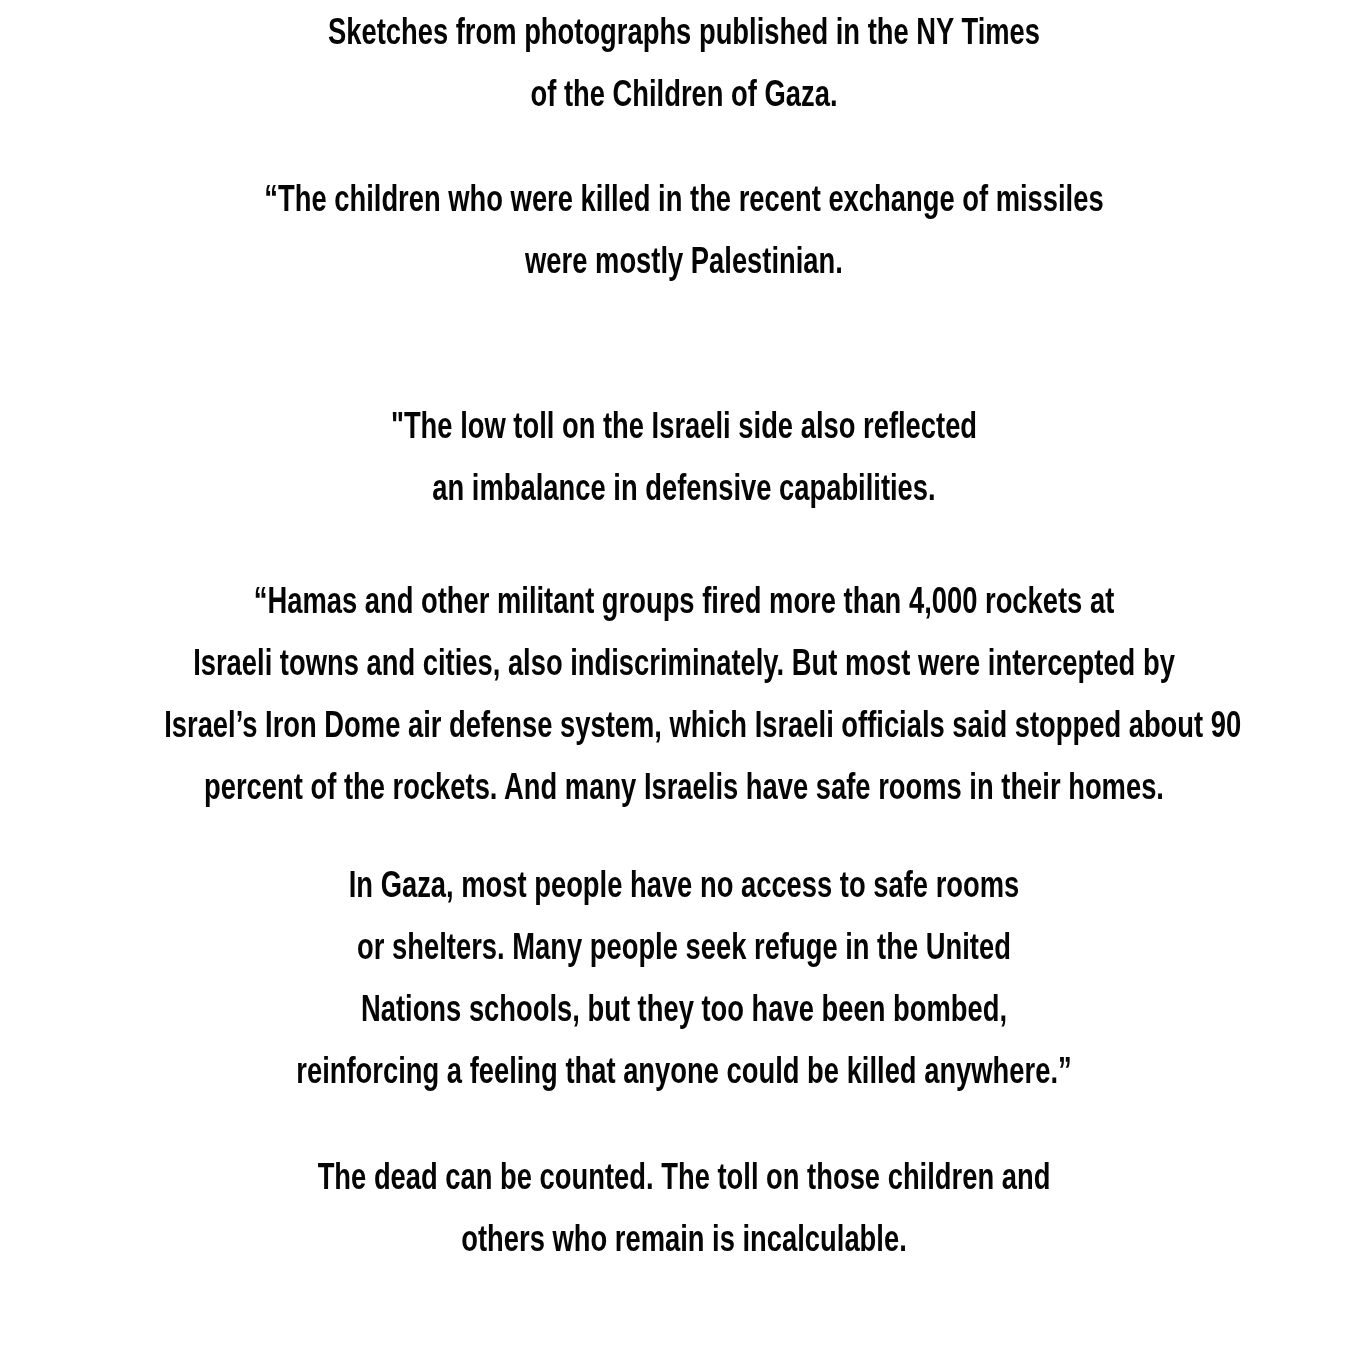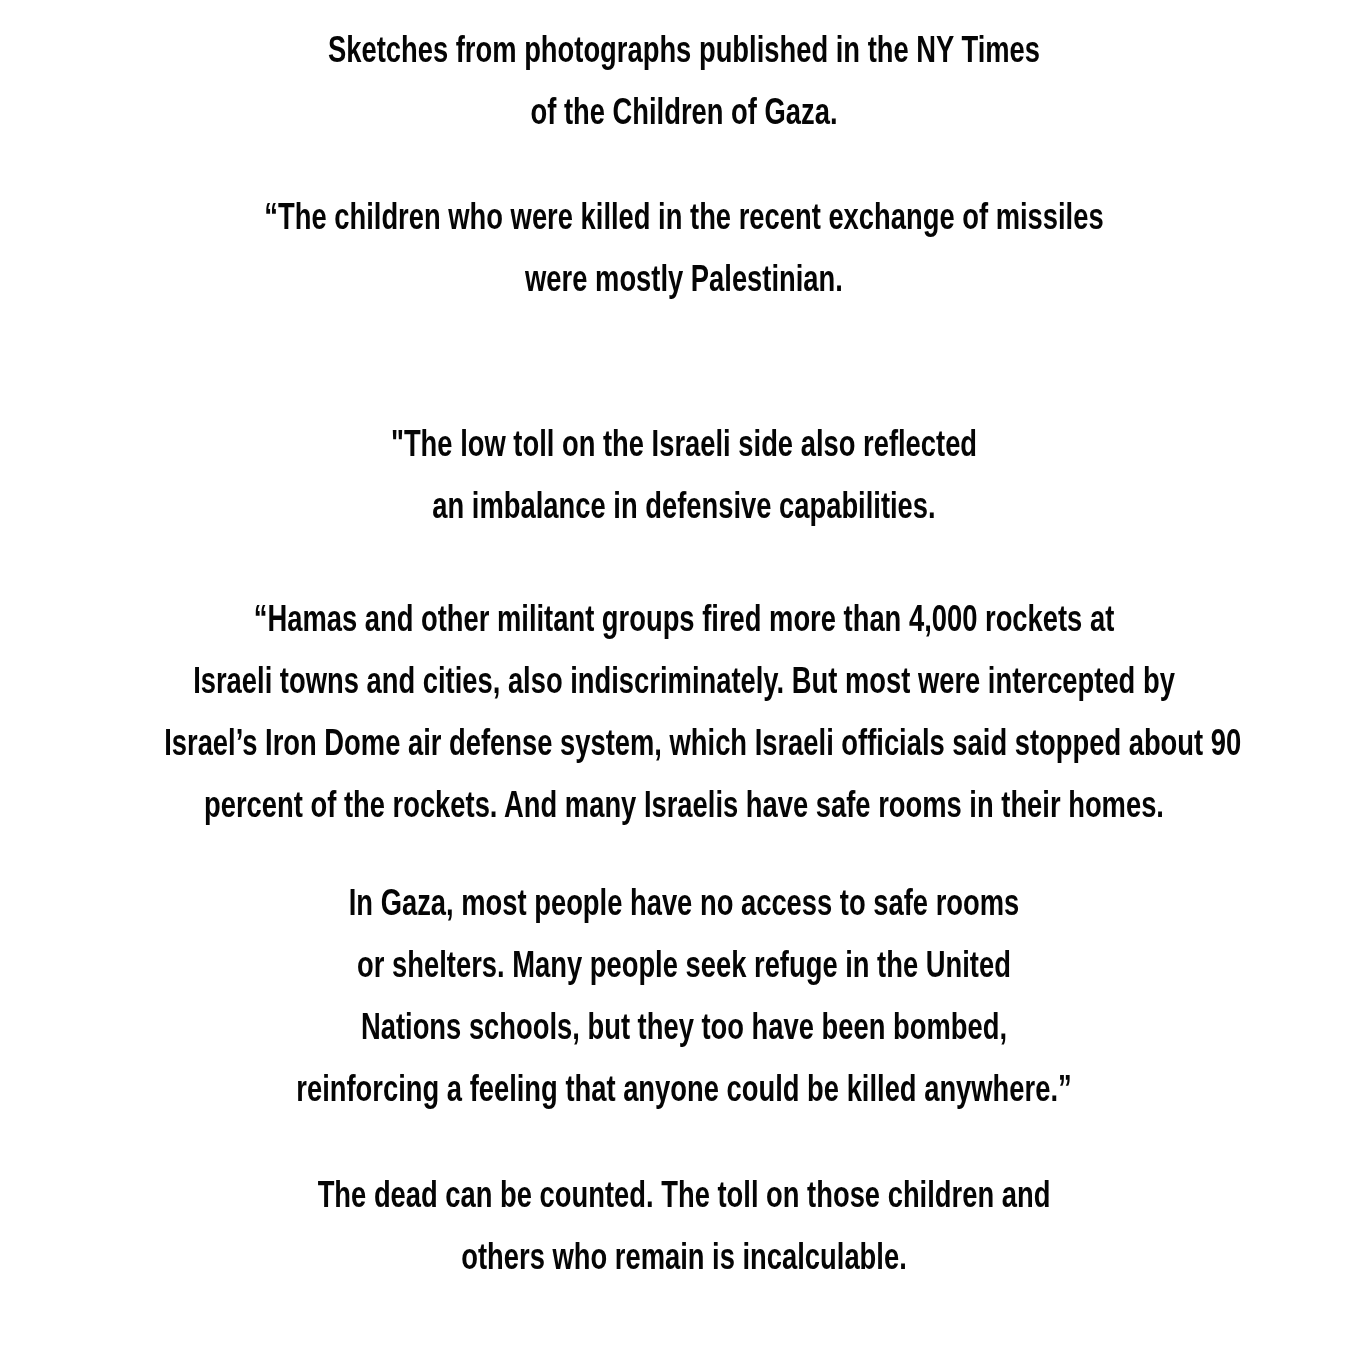"Sketches from photographs published in" .page { padding-top: 19px -> 1px }
